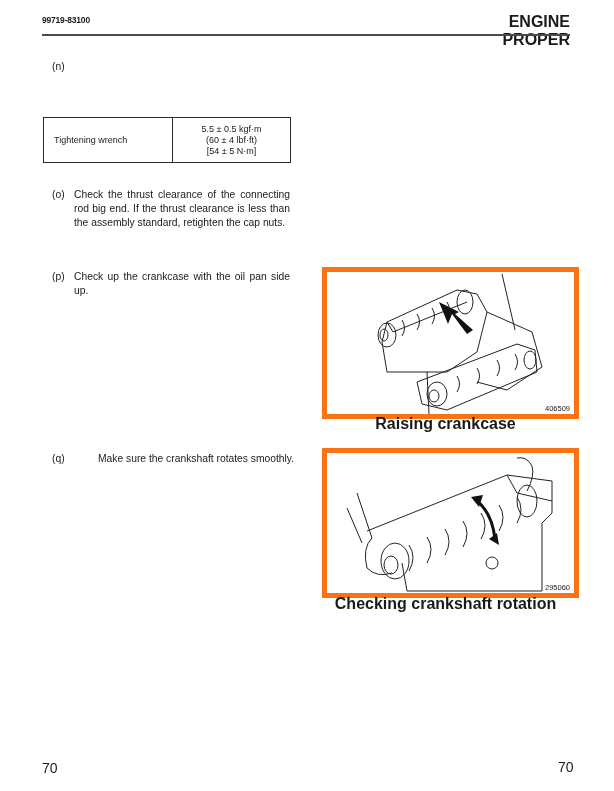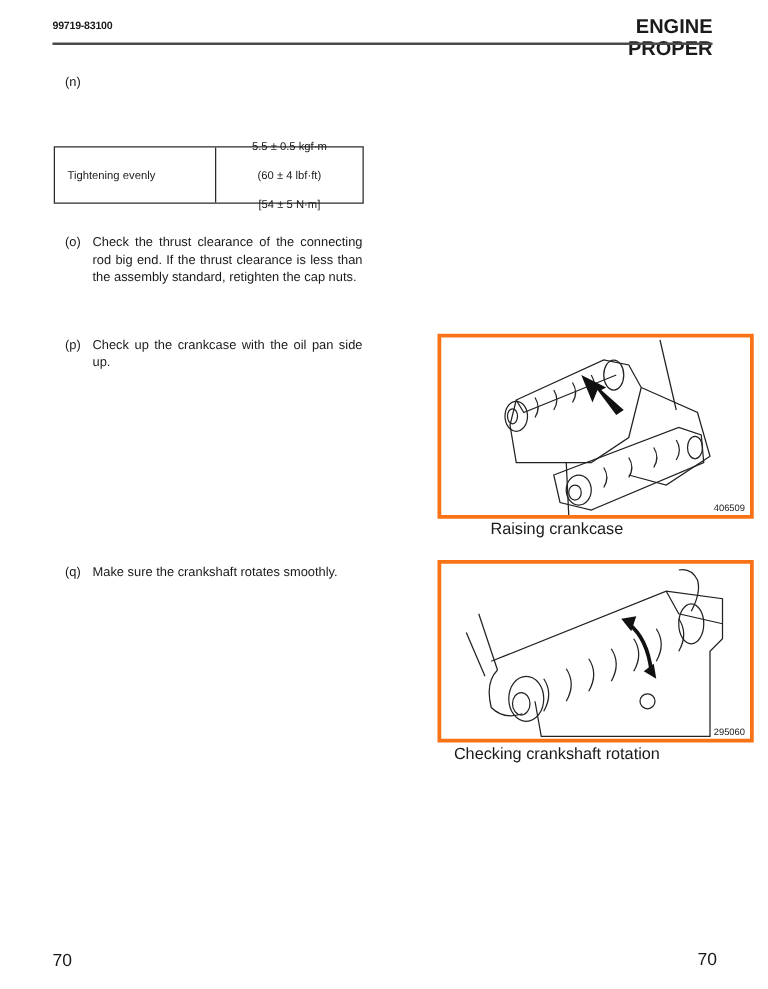"5.5 ± 0.5 kgf·m" .torque .c2 { gap: 12px -> none }
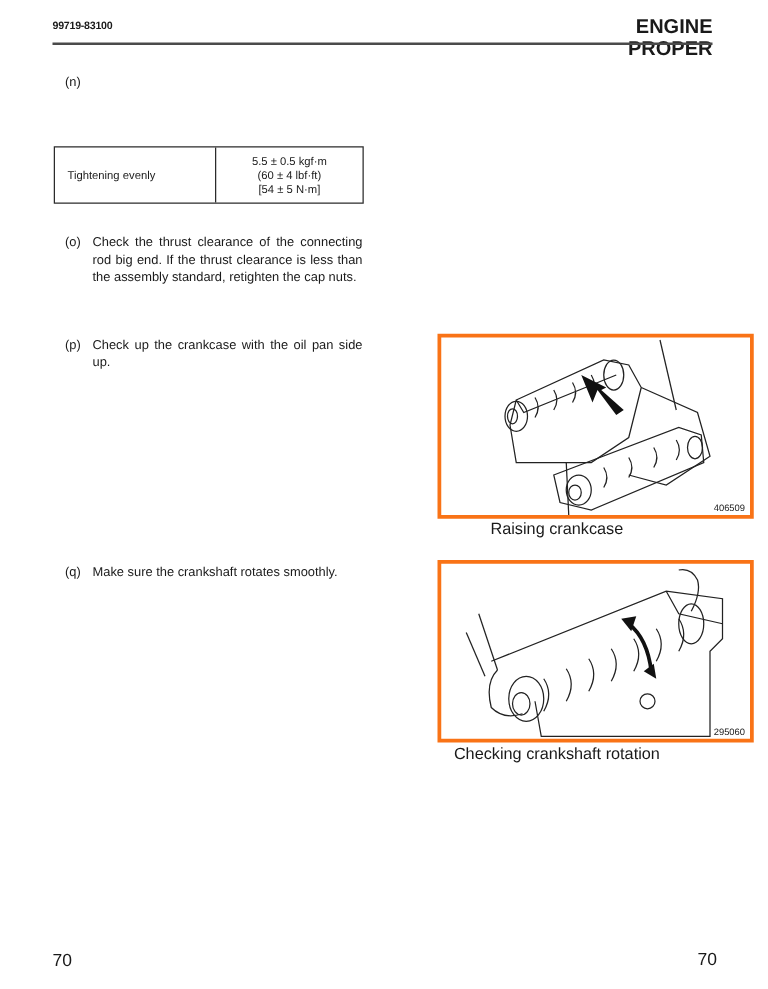"Tightening evenly" div.c1 { text: evenly -> wrench }
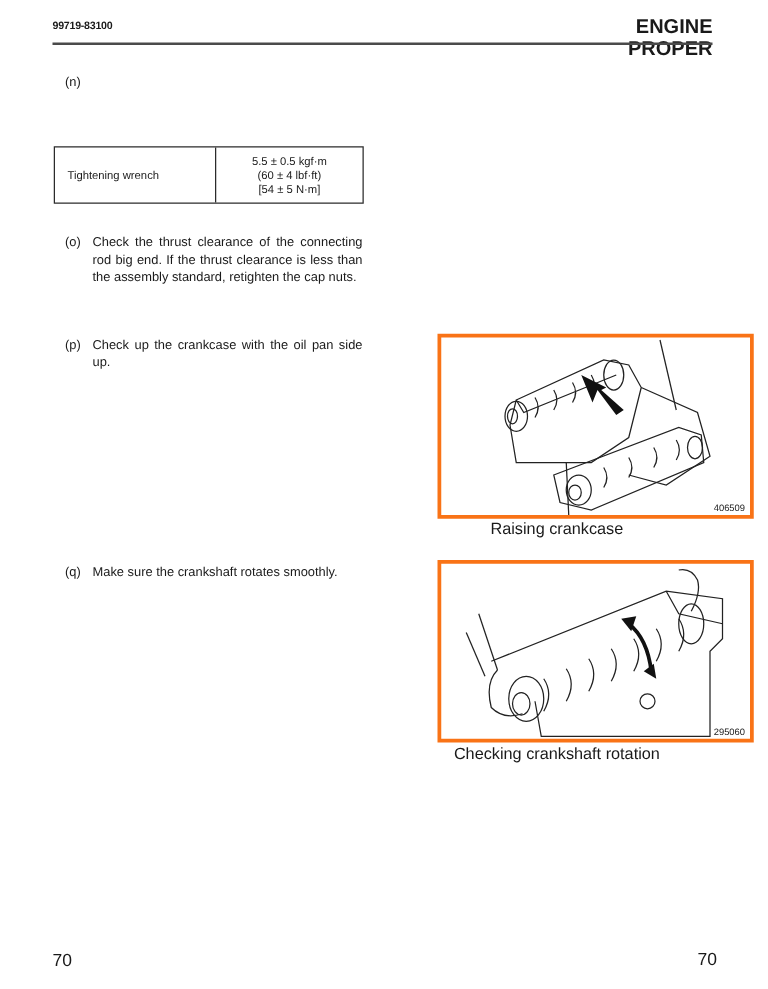"406509" .fig { border: 3px solid #f97316 -> 5px solid #f97316; margin-left: 28px -> none }
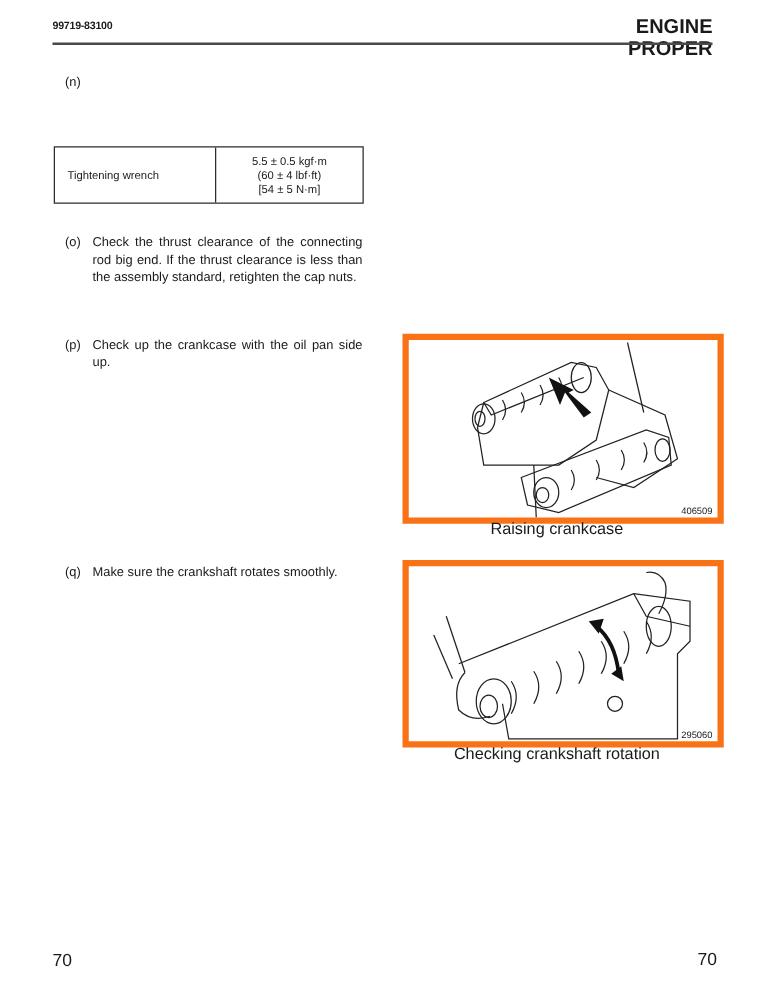"Raising crankcase" .cap { font-size: 13px -> 16px; font-weight: none -> bold }
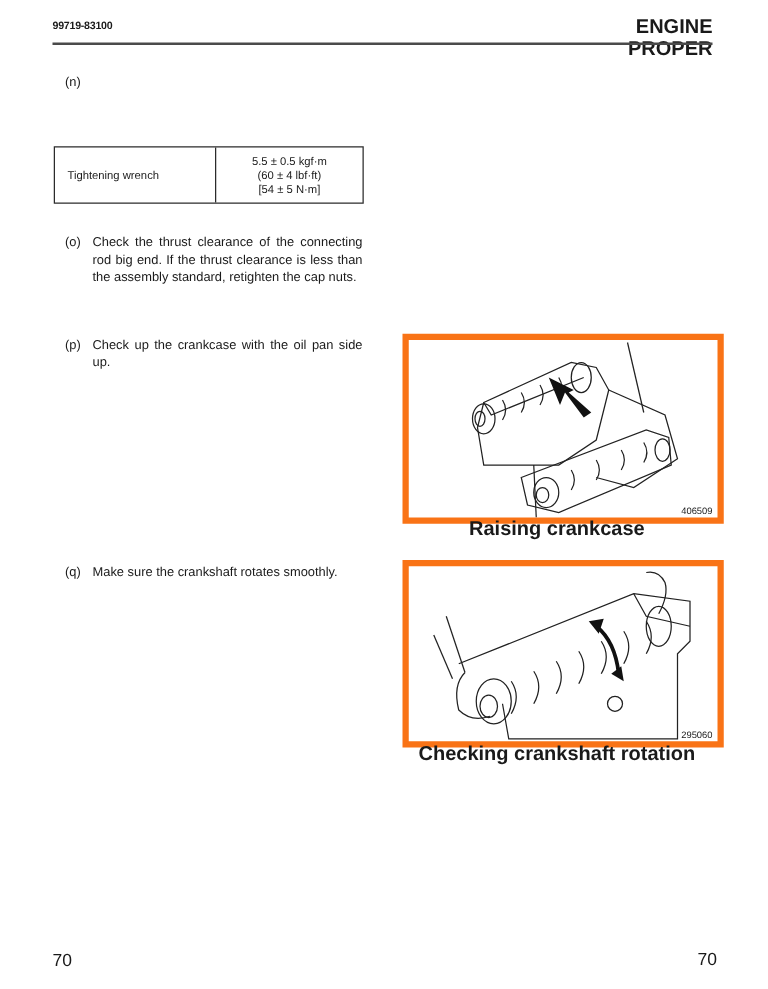"Make sure the crankshaft rotates" span.txt { margin-left: none -> 24px }
